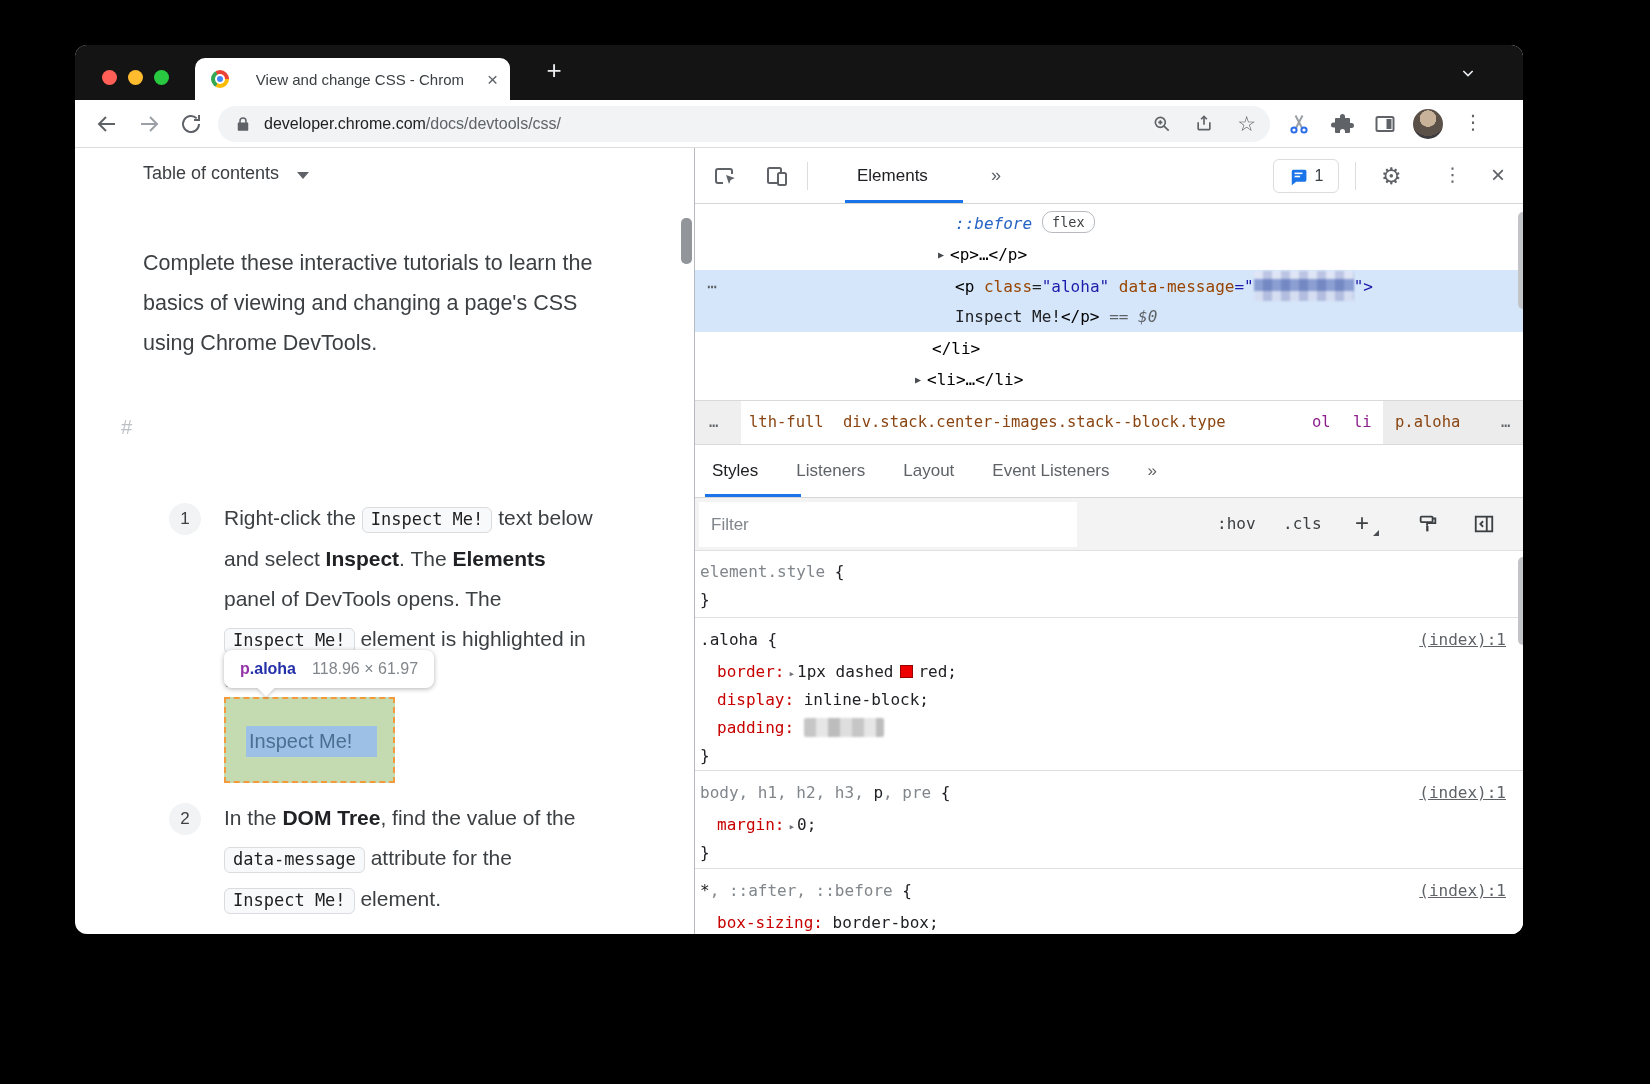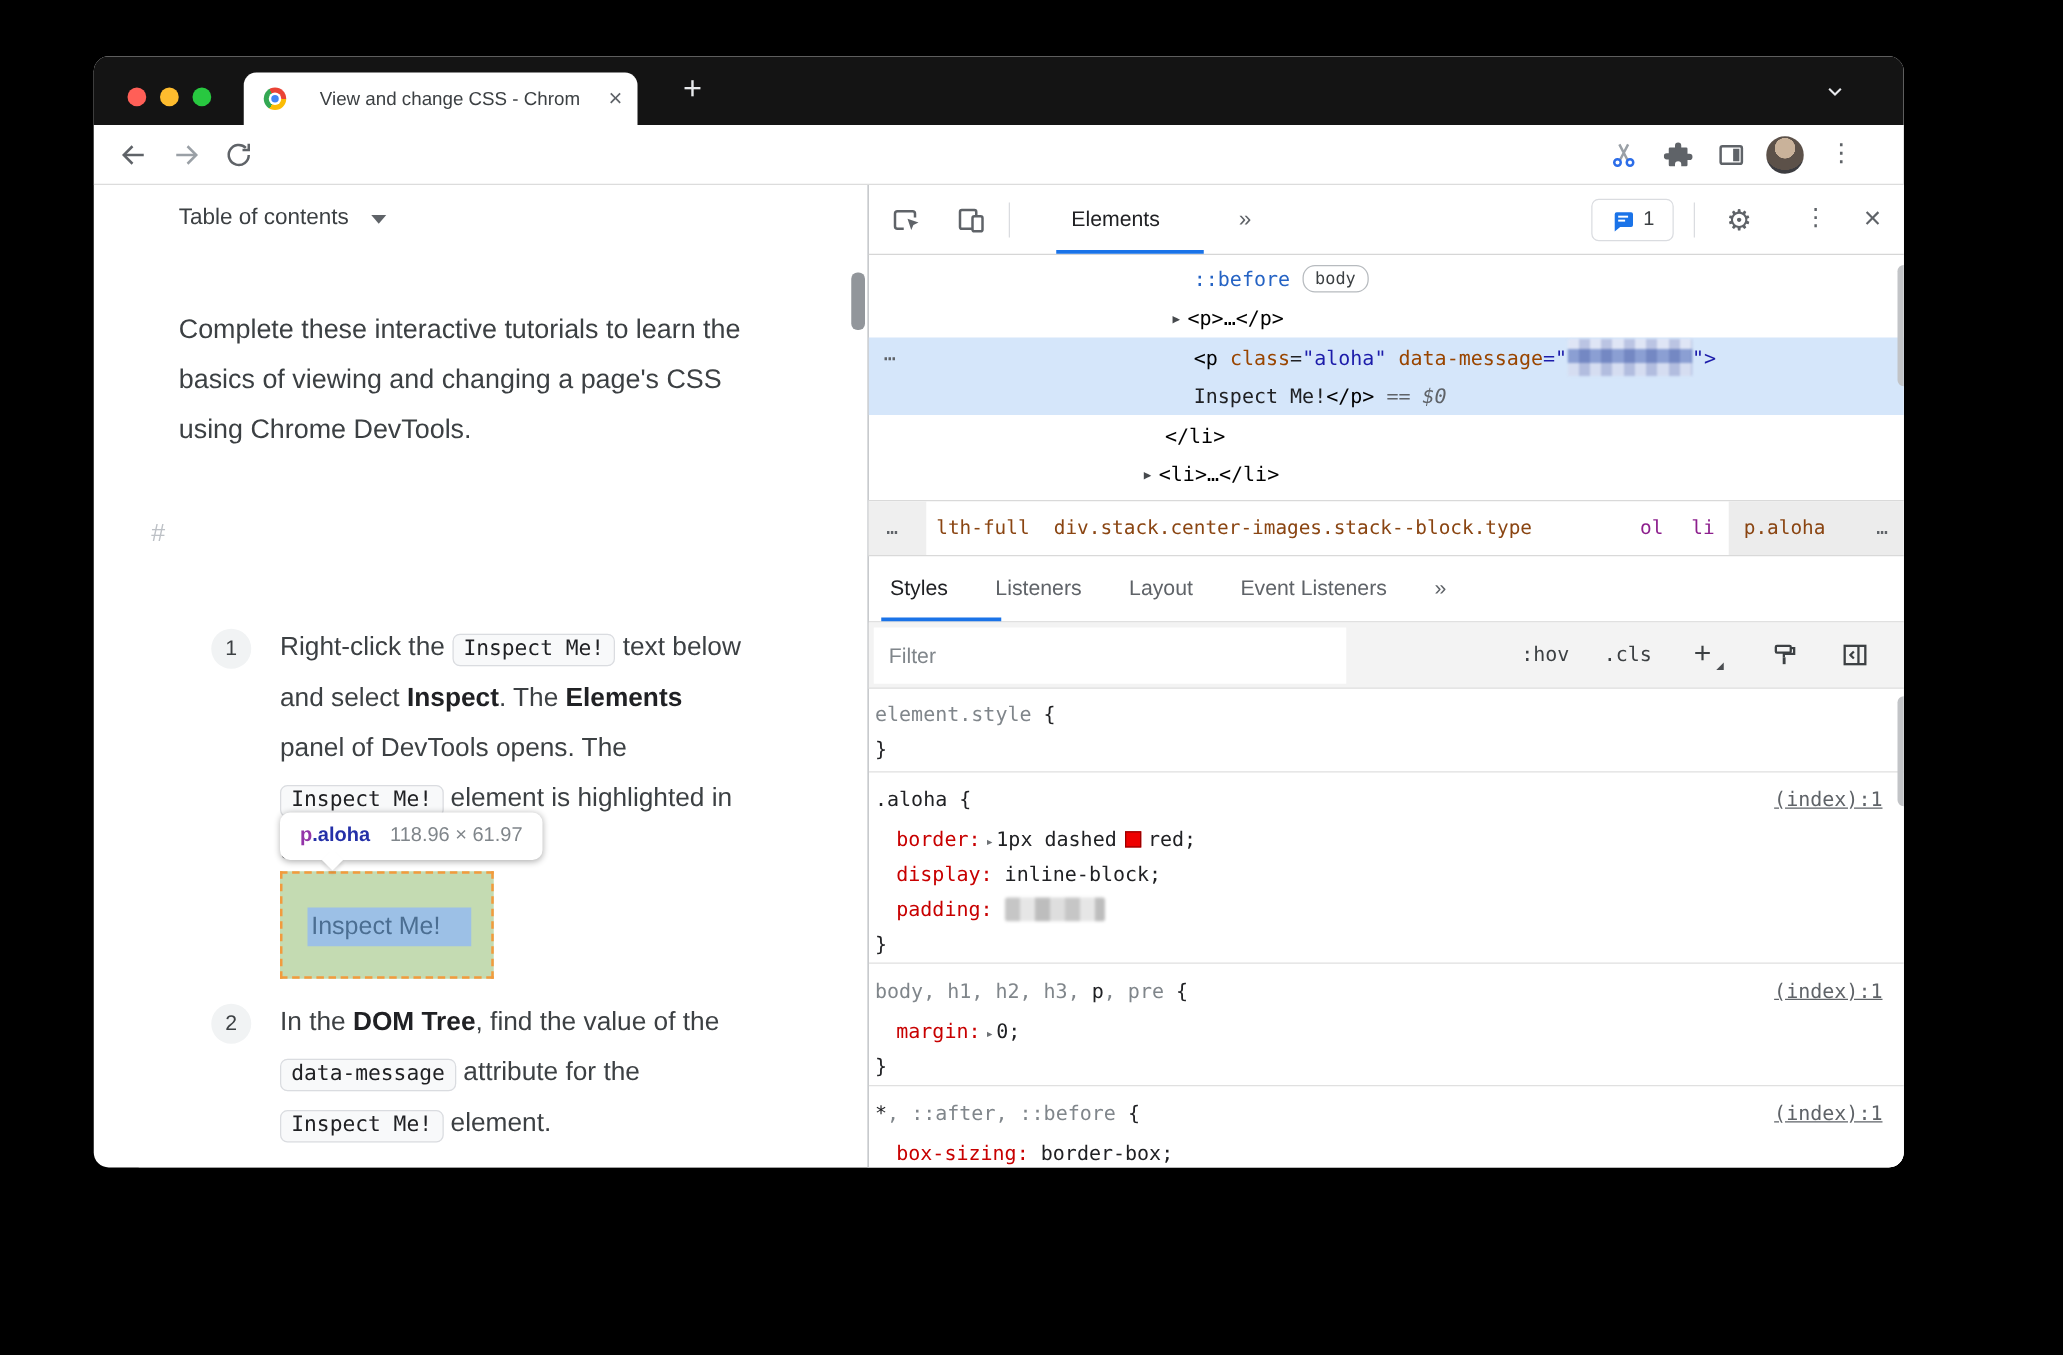"developer.chrome.com/docs/devtools/css/" div.pill { html: none -> <div> <svg> <path></path> </svg> <div><span>developer.chrome.com</span><span>/docs/devtools/css/</span></div> <svg> <circle></circle> <path></path> <path></path> </svg> <svg> <path></path> <path></path> <path></path> </svg> <span>☆</span> </div> }
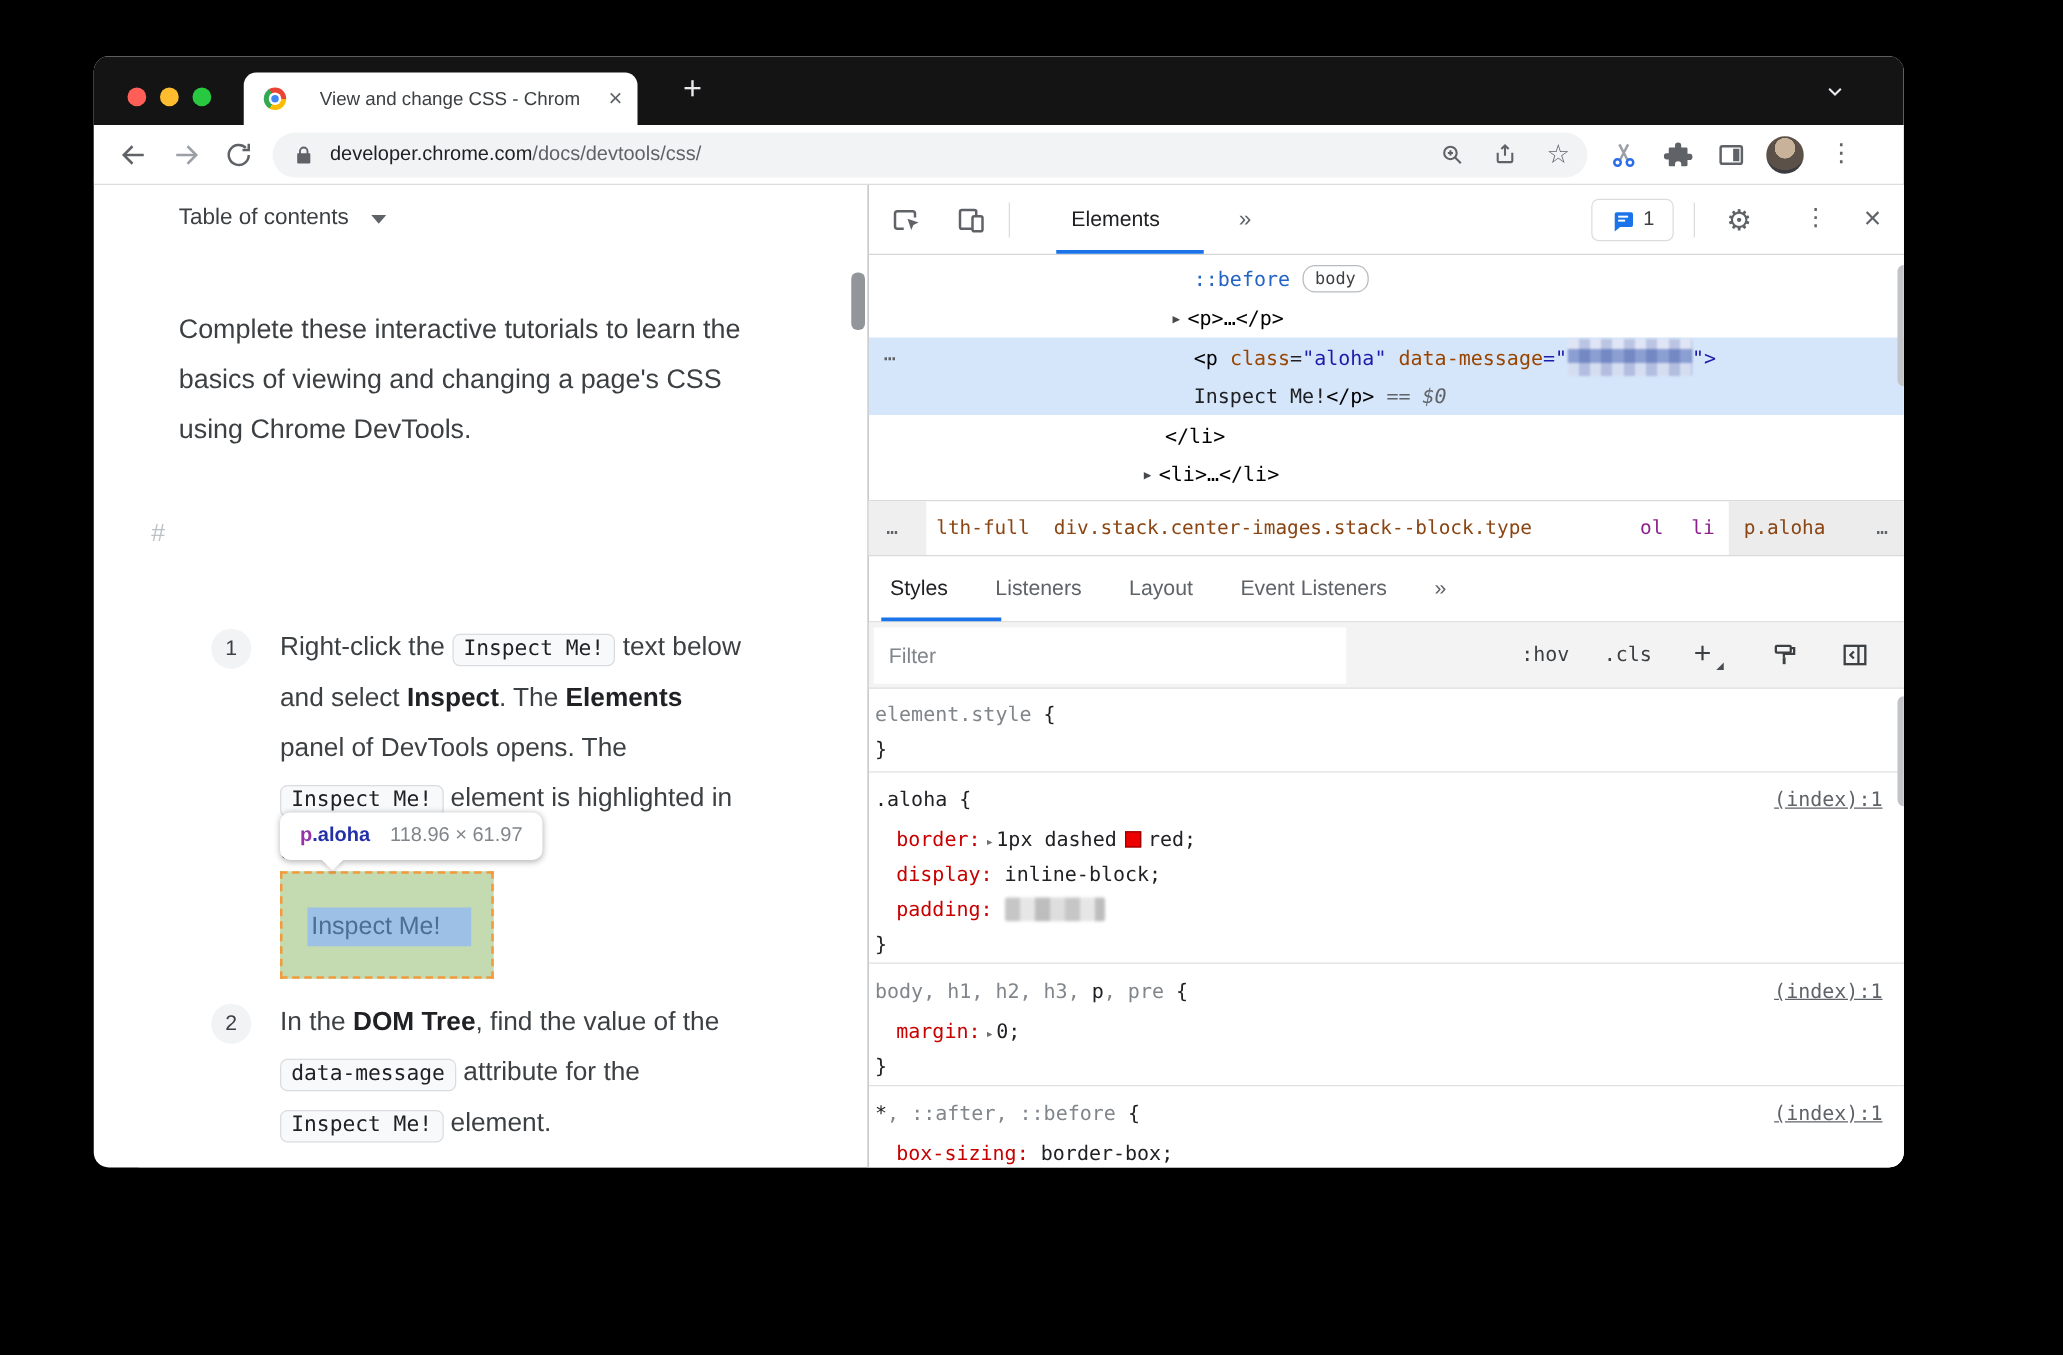"::before" .pseudo { font-style: none -> italic }
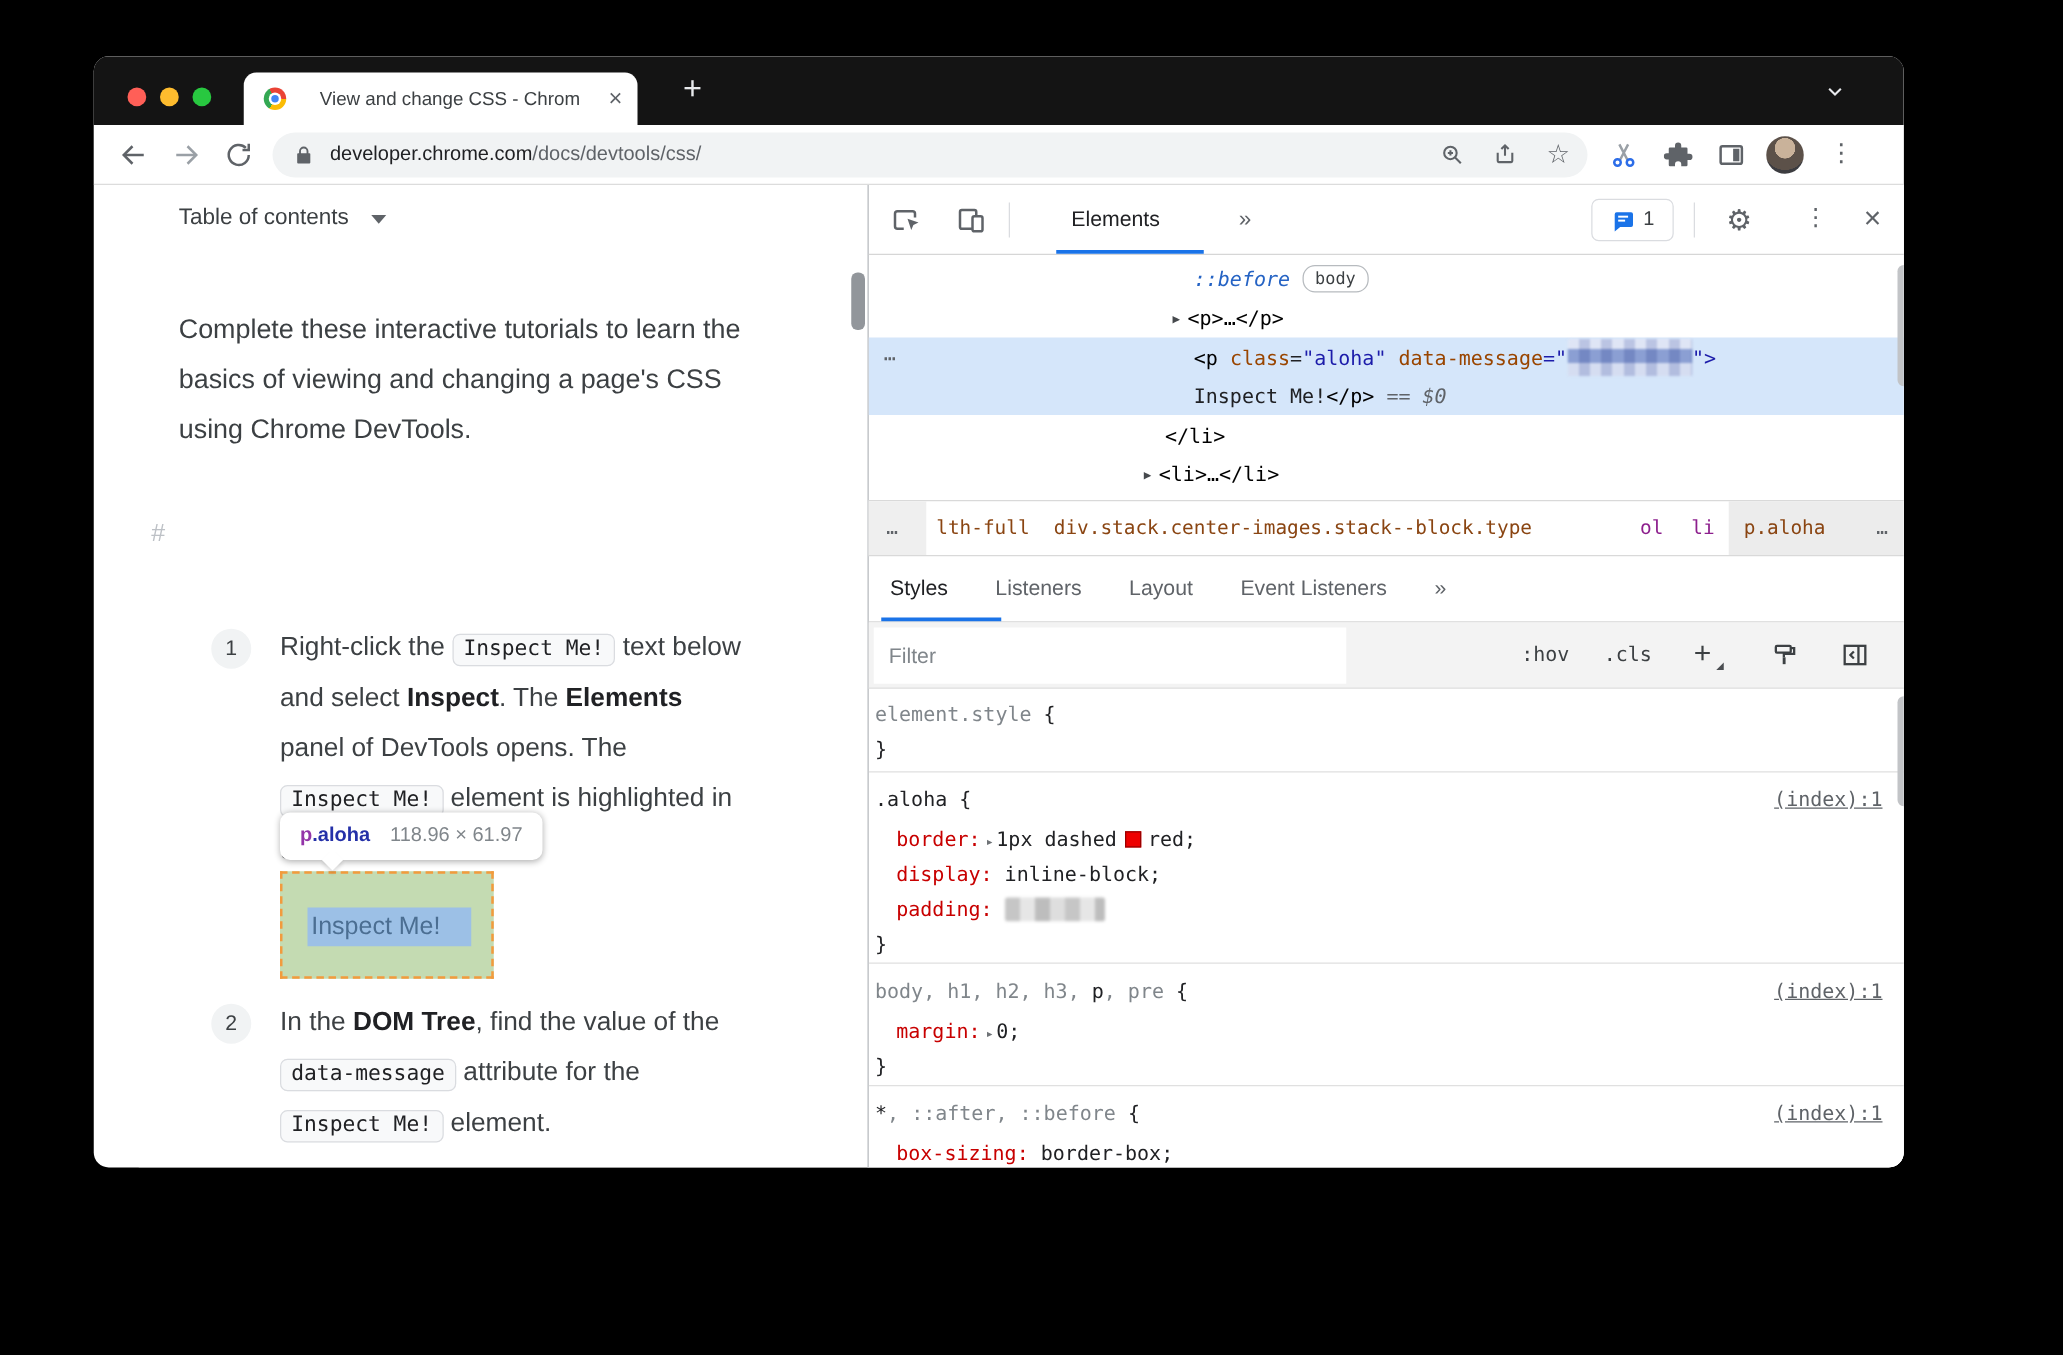"body" span.flexpill { text: body -> flex }
